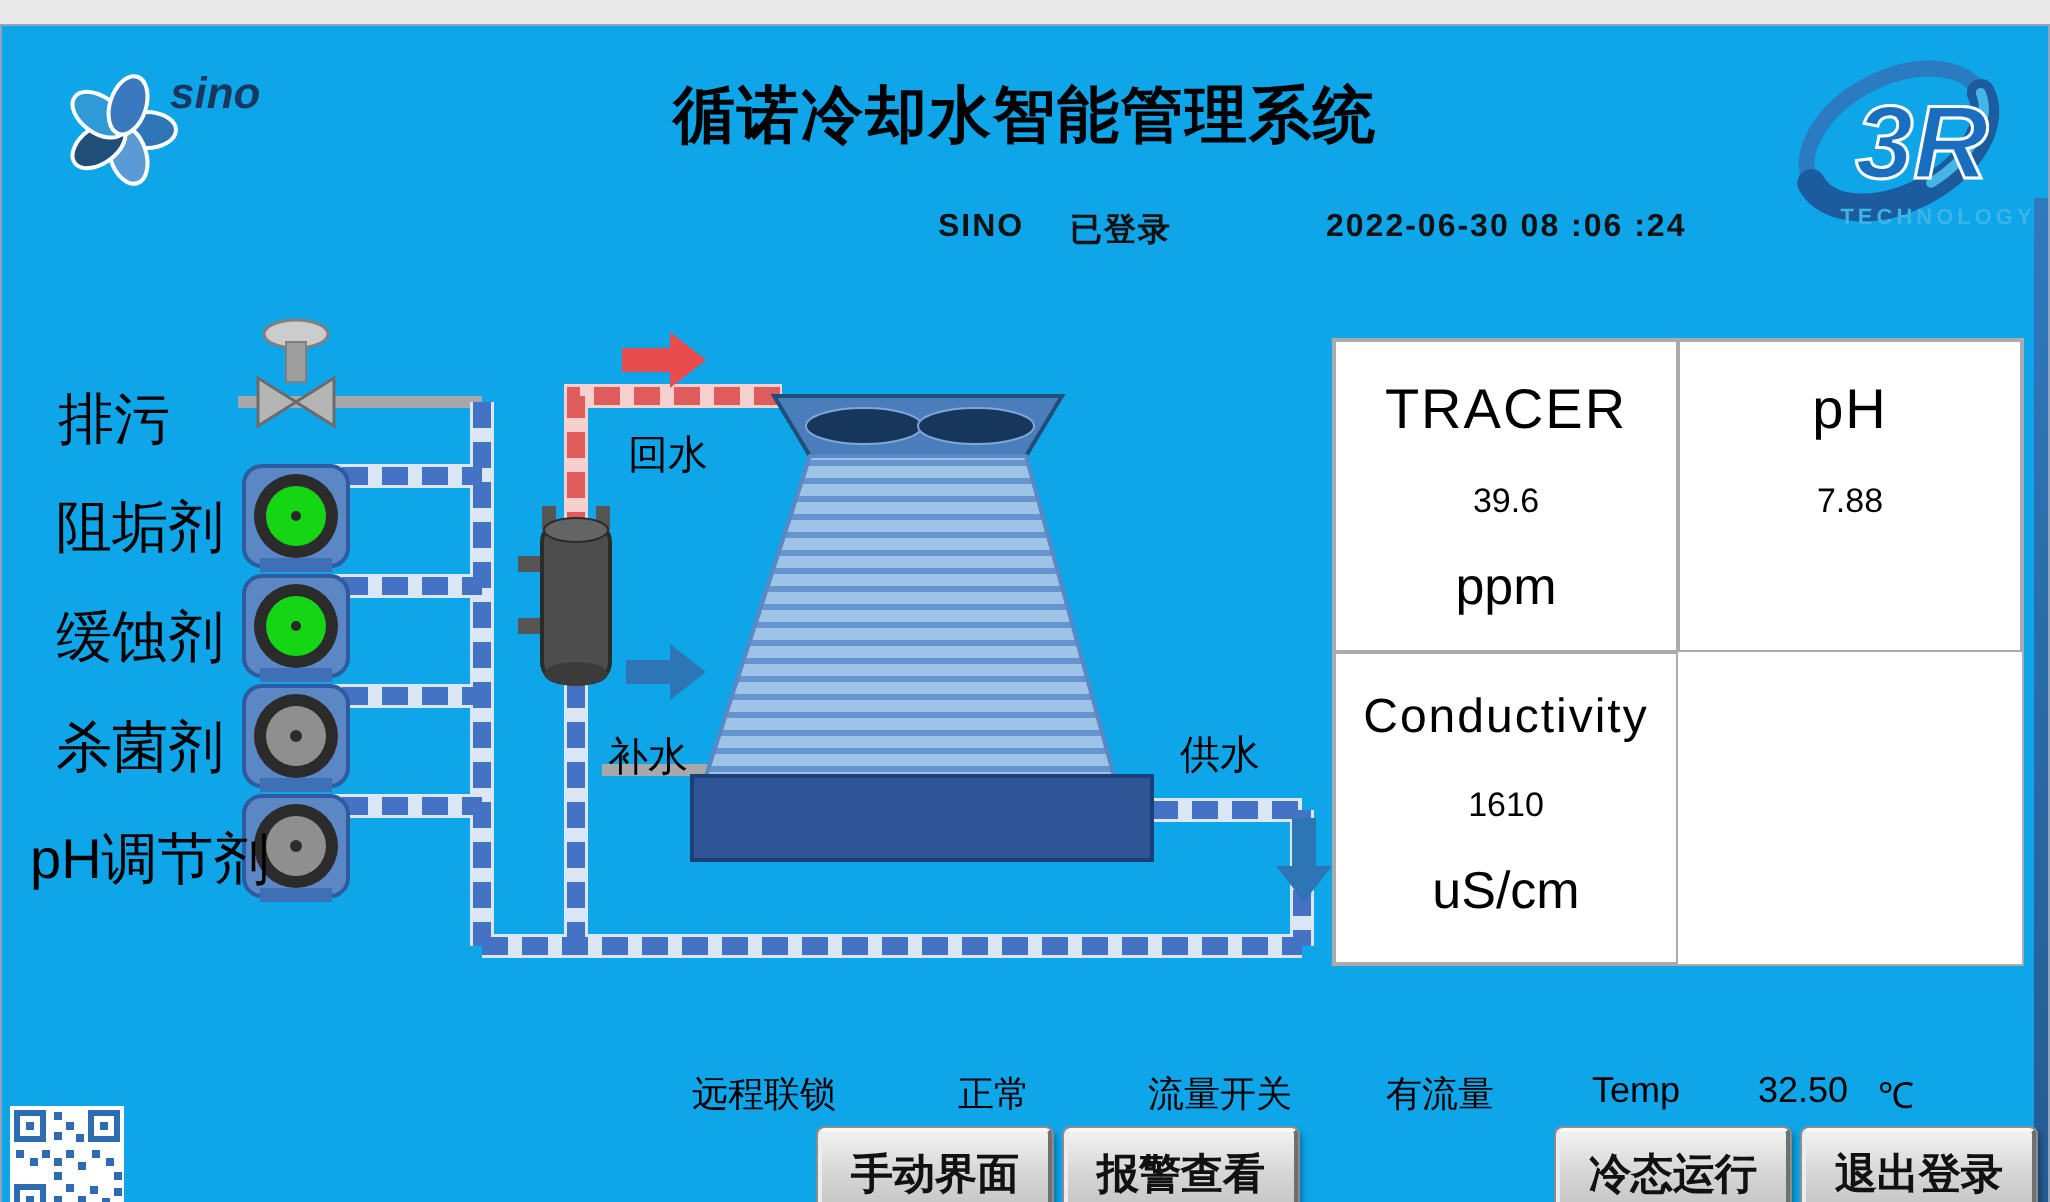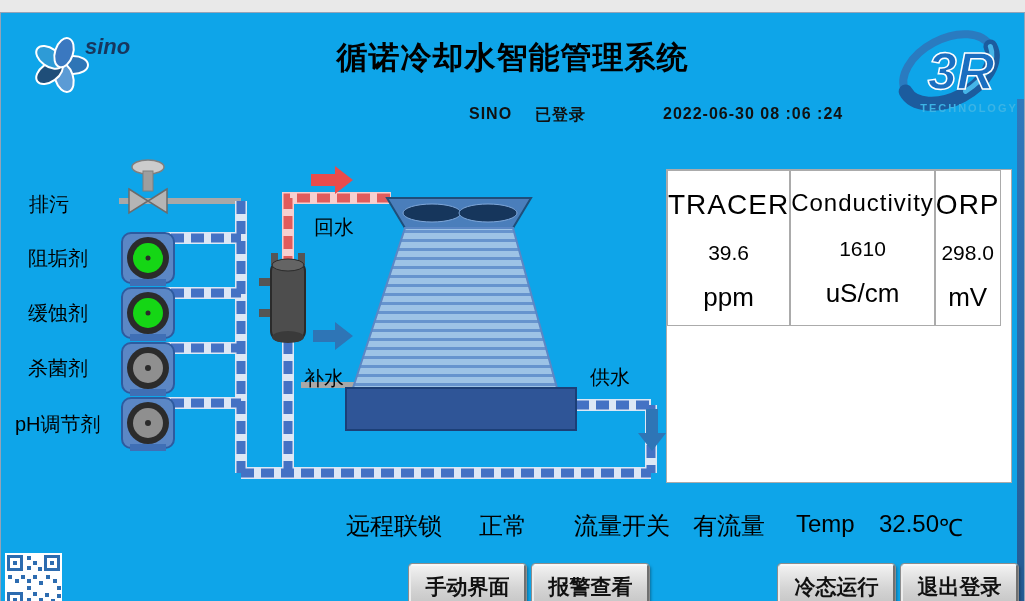"排污" .dev-label { font-size: 20px -> 28px }
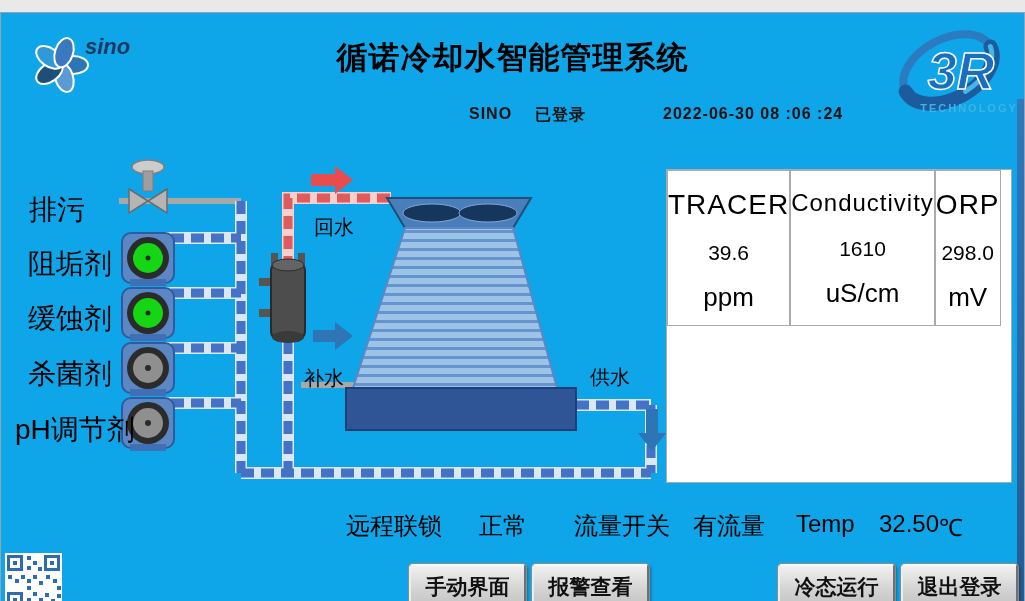"TRACER" .panel { grid-template-columns: 1fr 1fr 1fr 1fr -> 1fr 1fr }
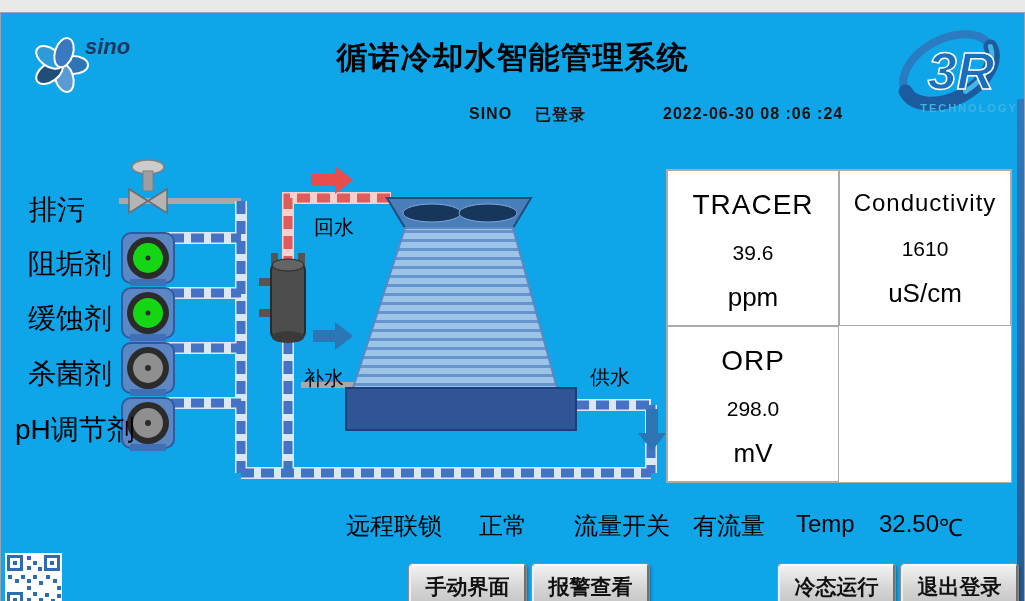"pH" div.cell { html: none -> <div> <span>pH</span> <span>7.88</span> <span></span> </div> }
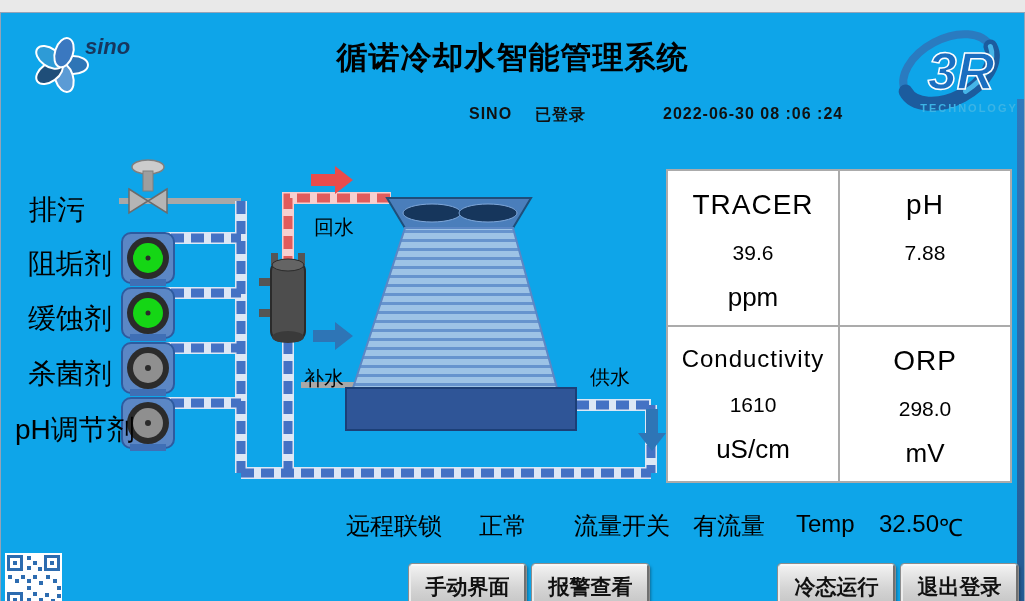"39.6" .cell-value { font-size: 21px -> 17px }
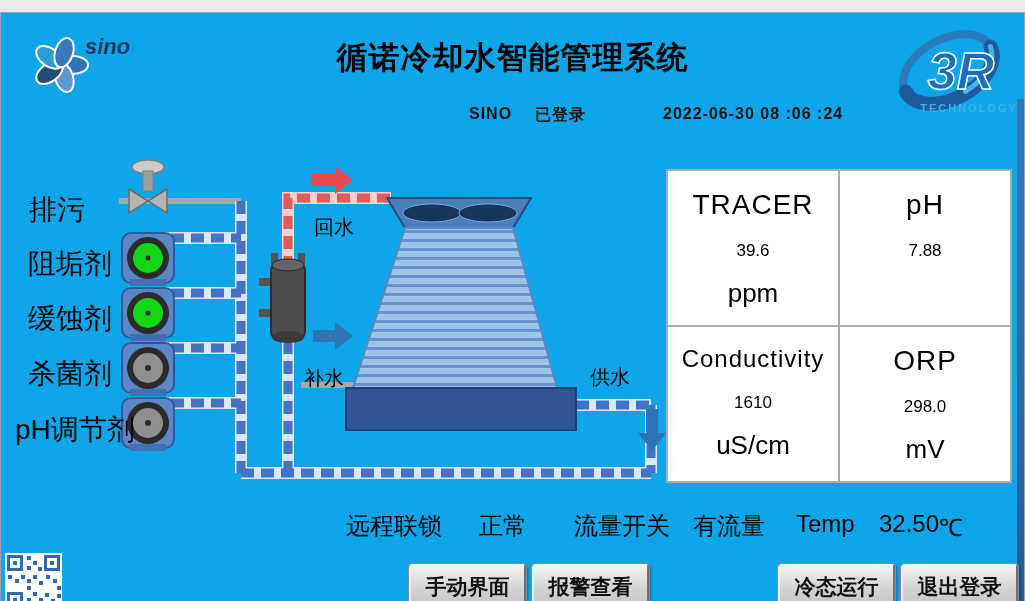"ORP" div.cell { html: <div> <span>ORP</span> <span>298.0</span> <span>mV</span> </div> -> none }
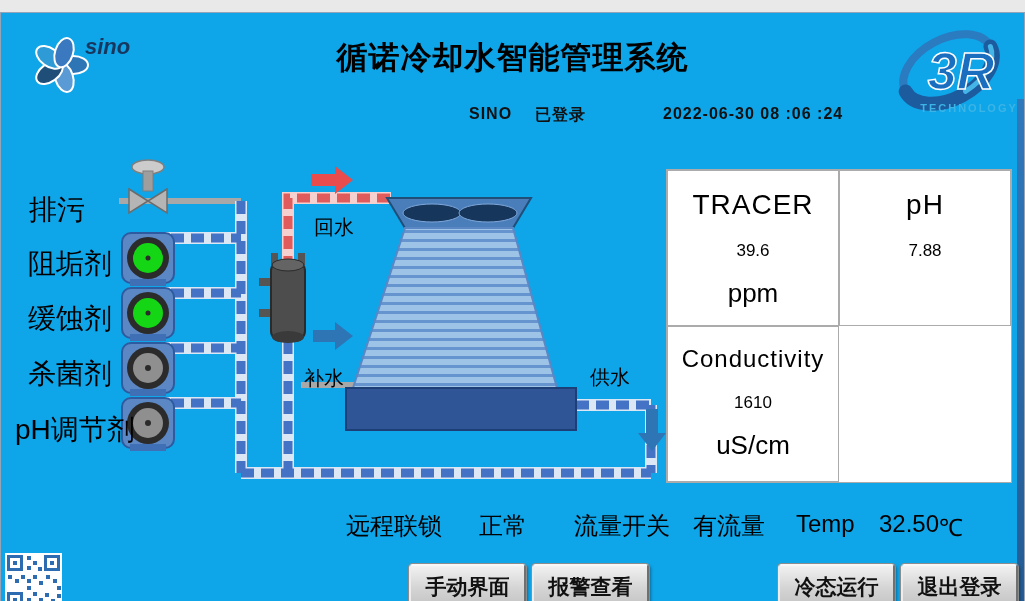"远程联锁" .statusbar span { font-size: 24px -> 18px; top: 497px -> 522px }
